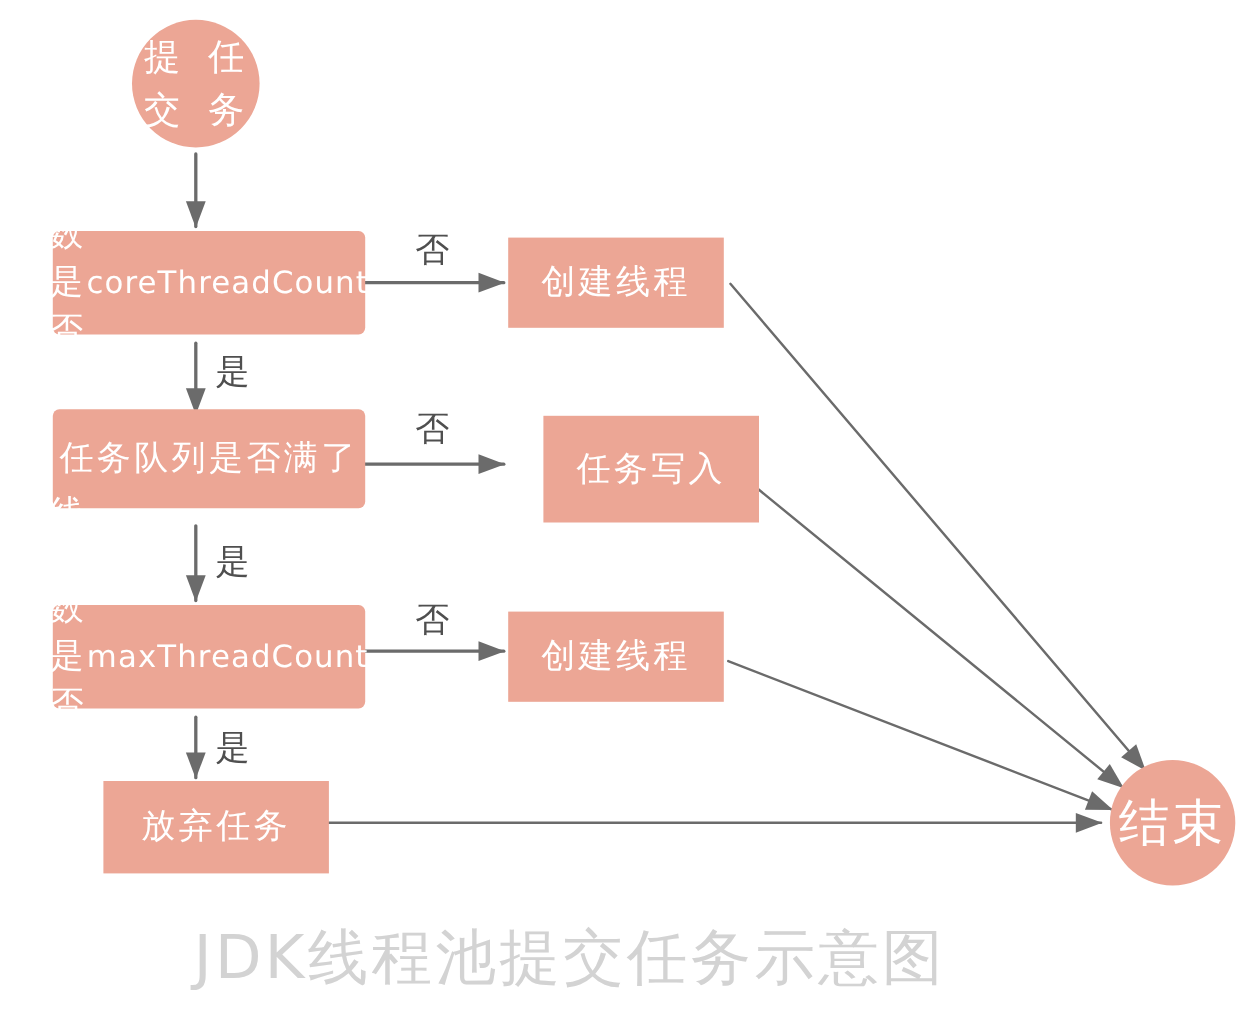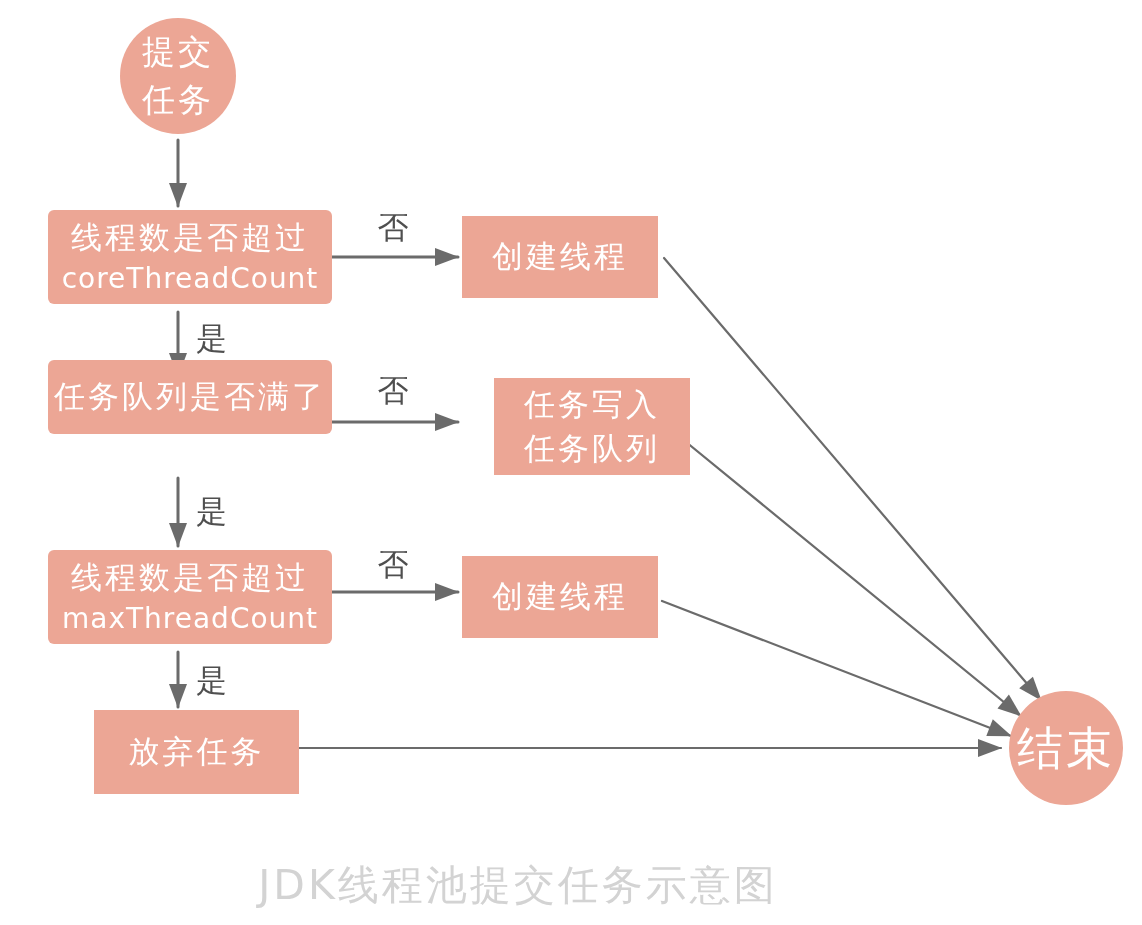"提交" .node { flex-direction: column -> row }
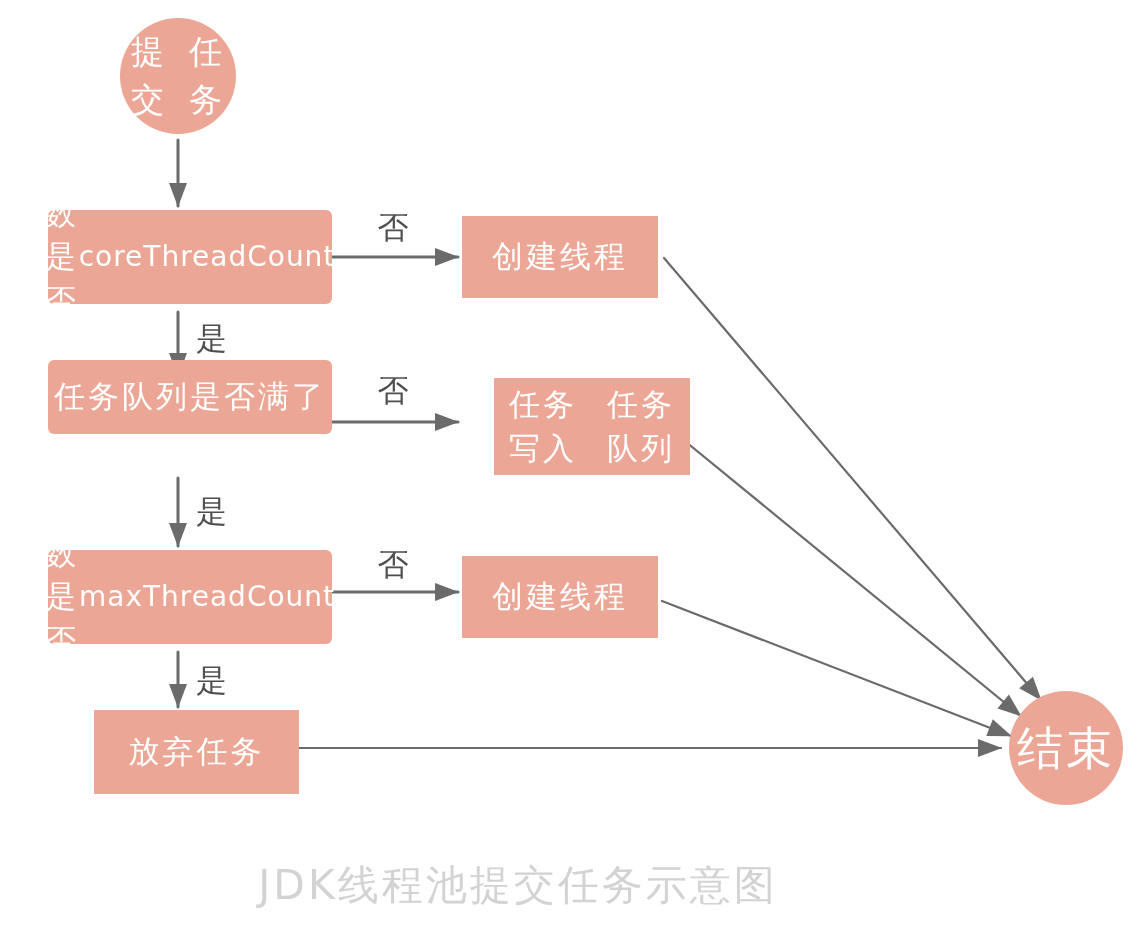"任务队列是否满了" div.node { height: 74px -> 90px; top: 360px -> 372px }
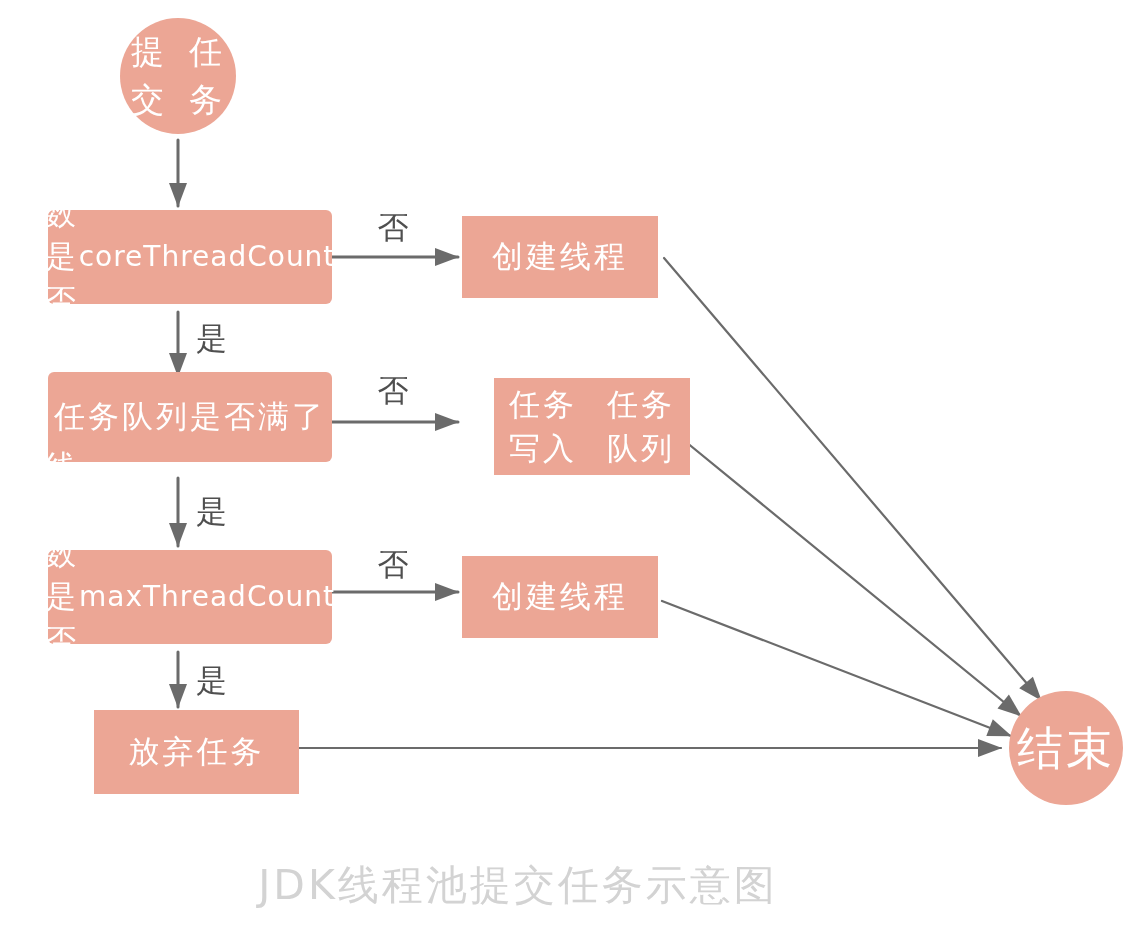"任务队列" span { html: <span>任务队列</span> -> none }
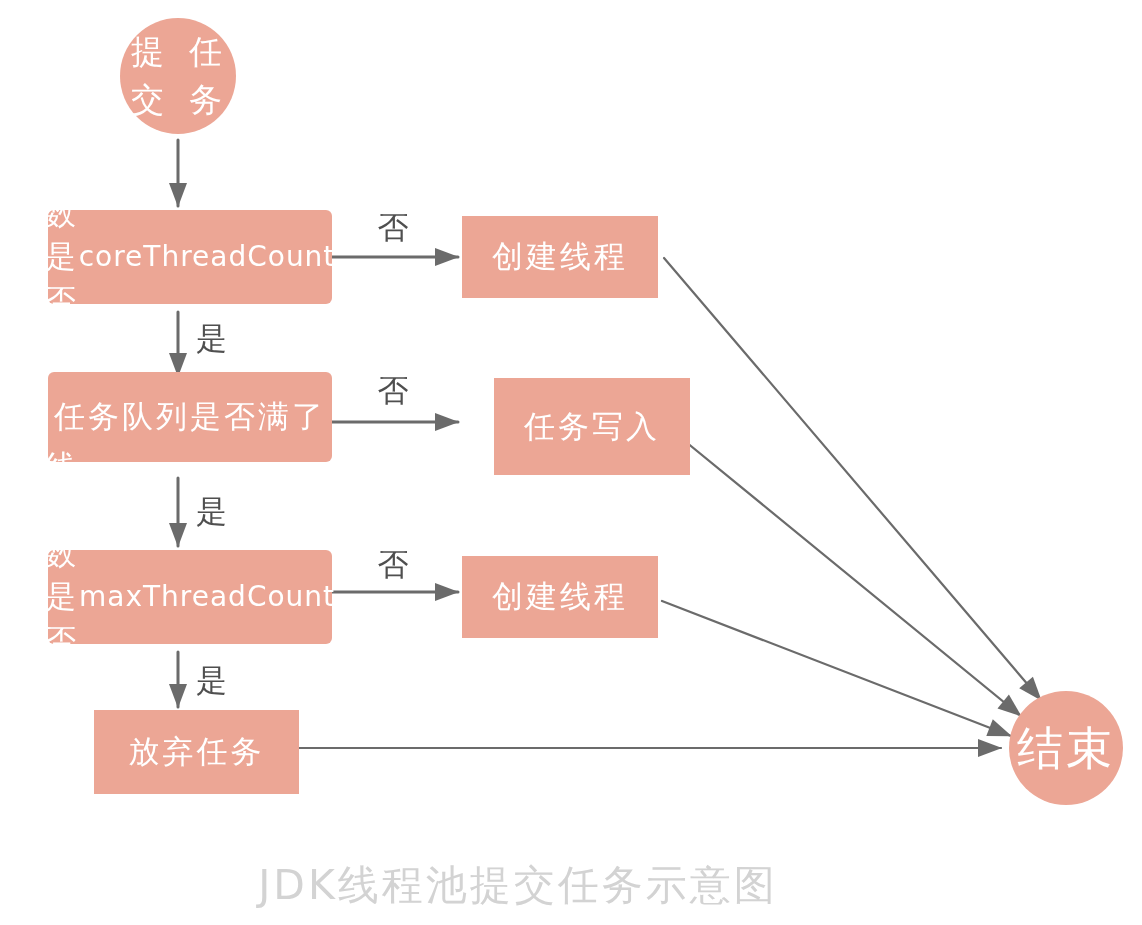"JDK线程池提交任务示意图" .caption { font-size: 41px -> 55px; top: 858px -> 834px }
